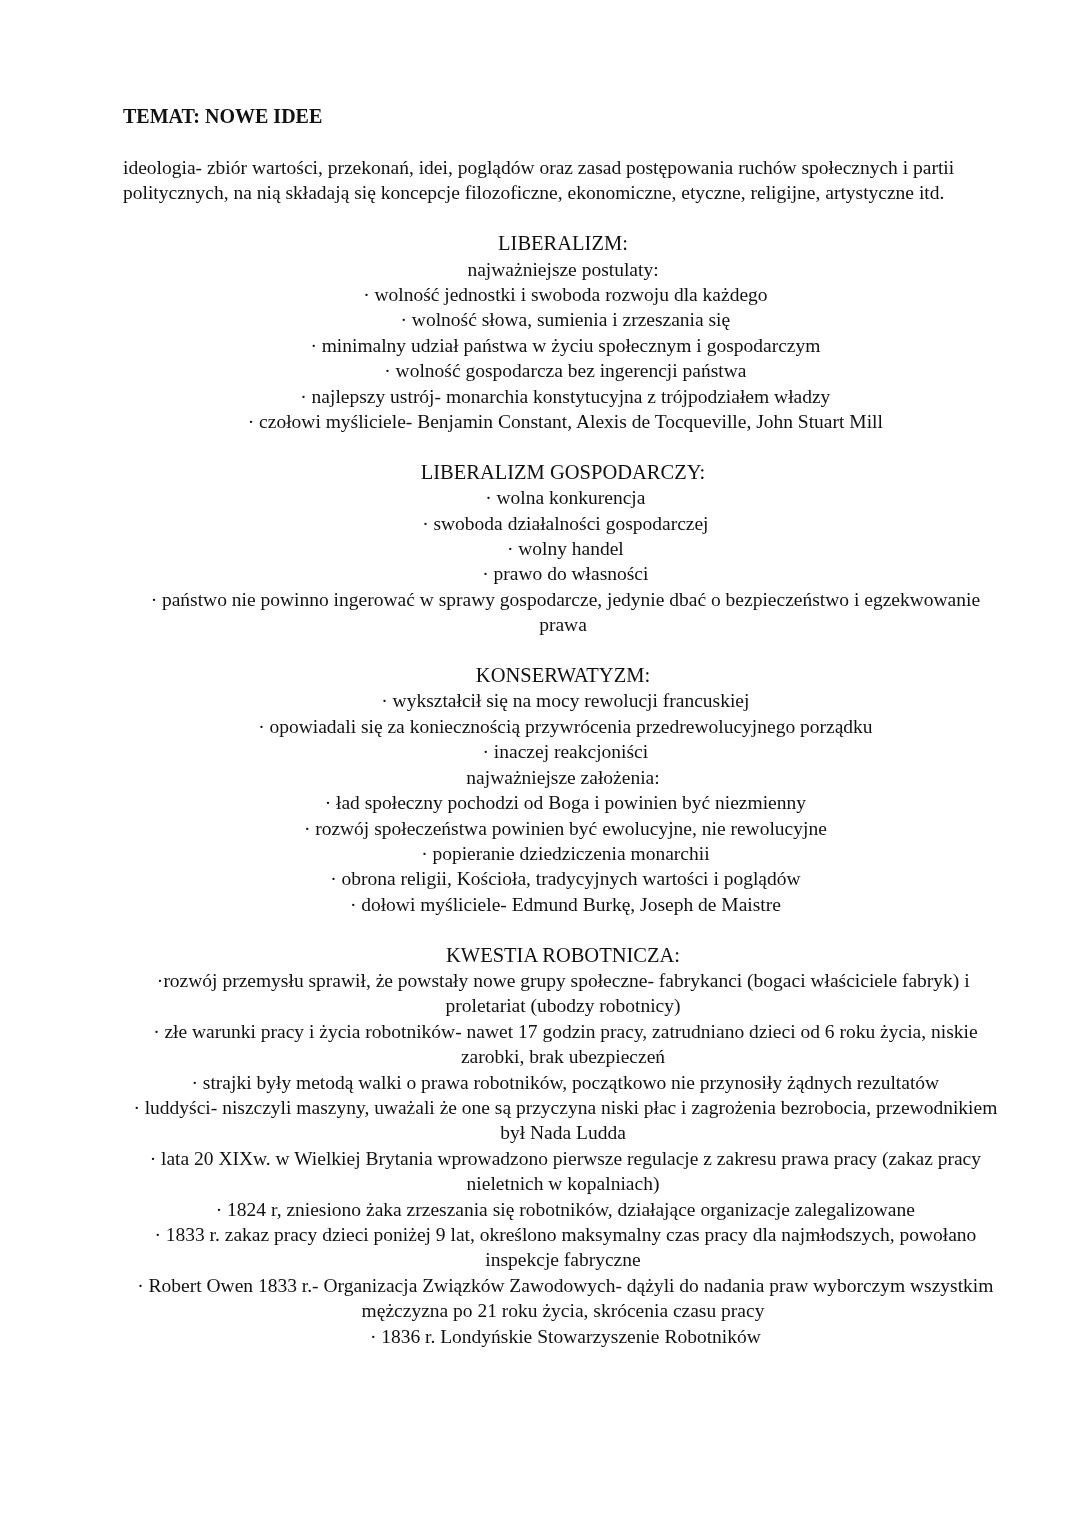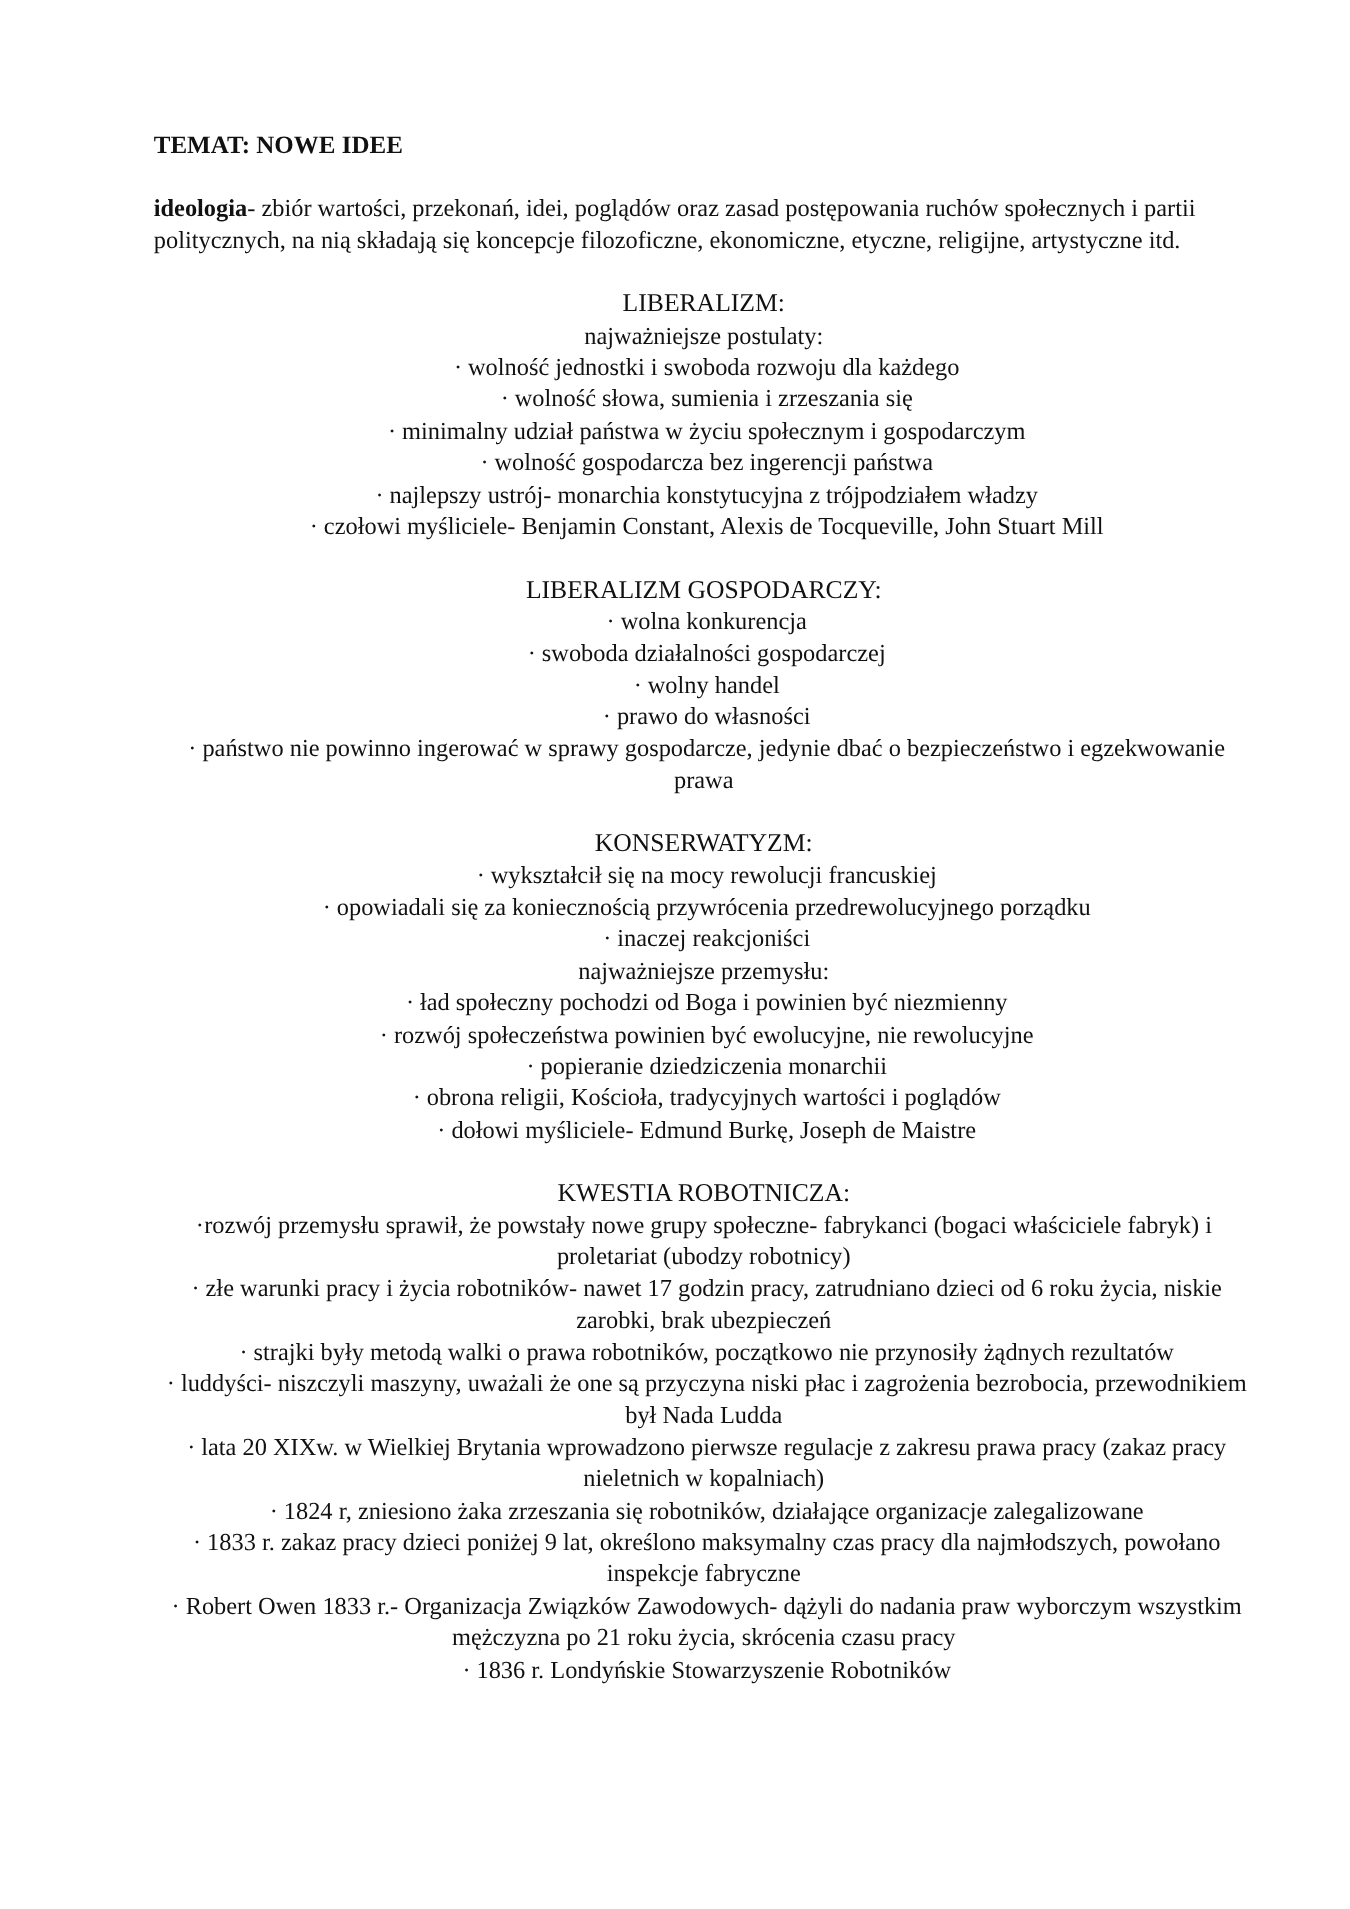"ideologia" .definition .term { font-weight: bold -> normal }
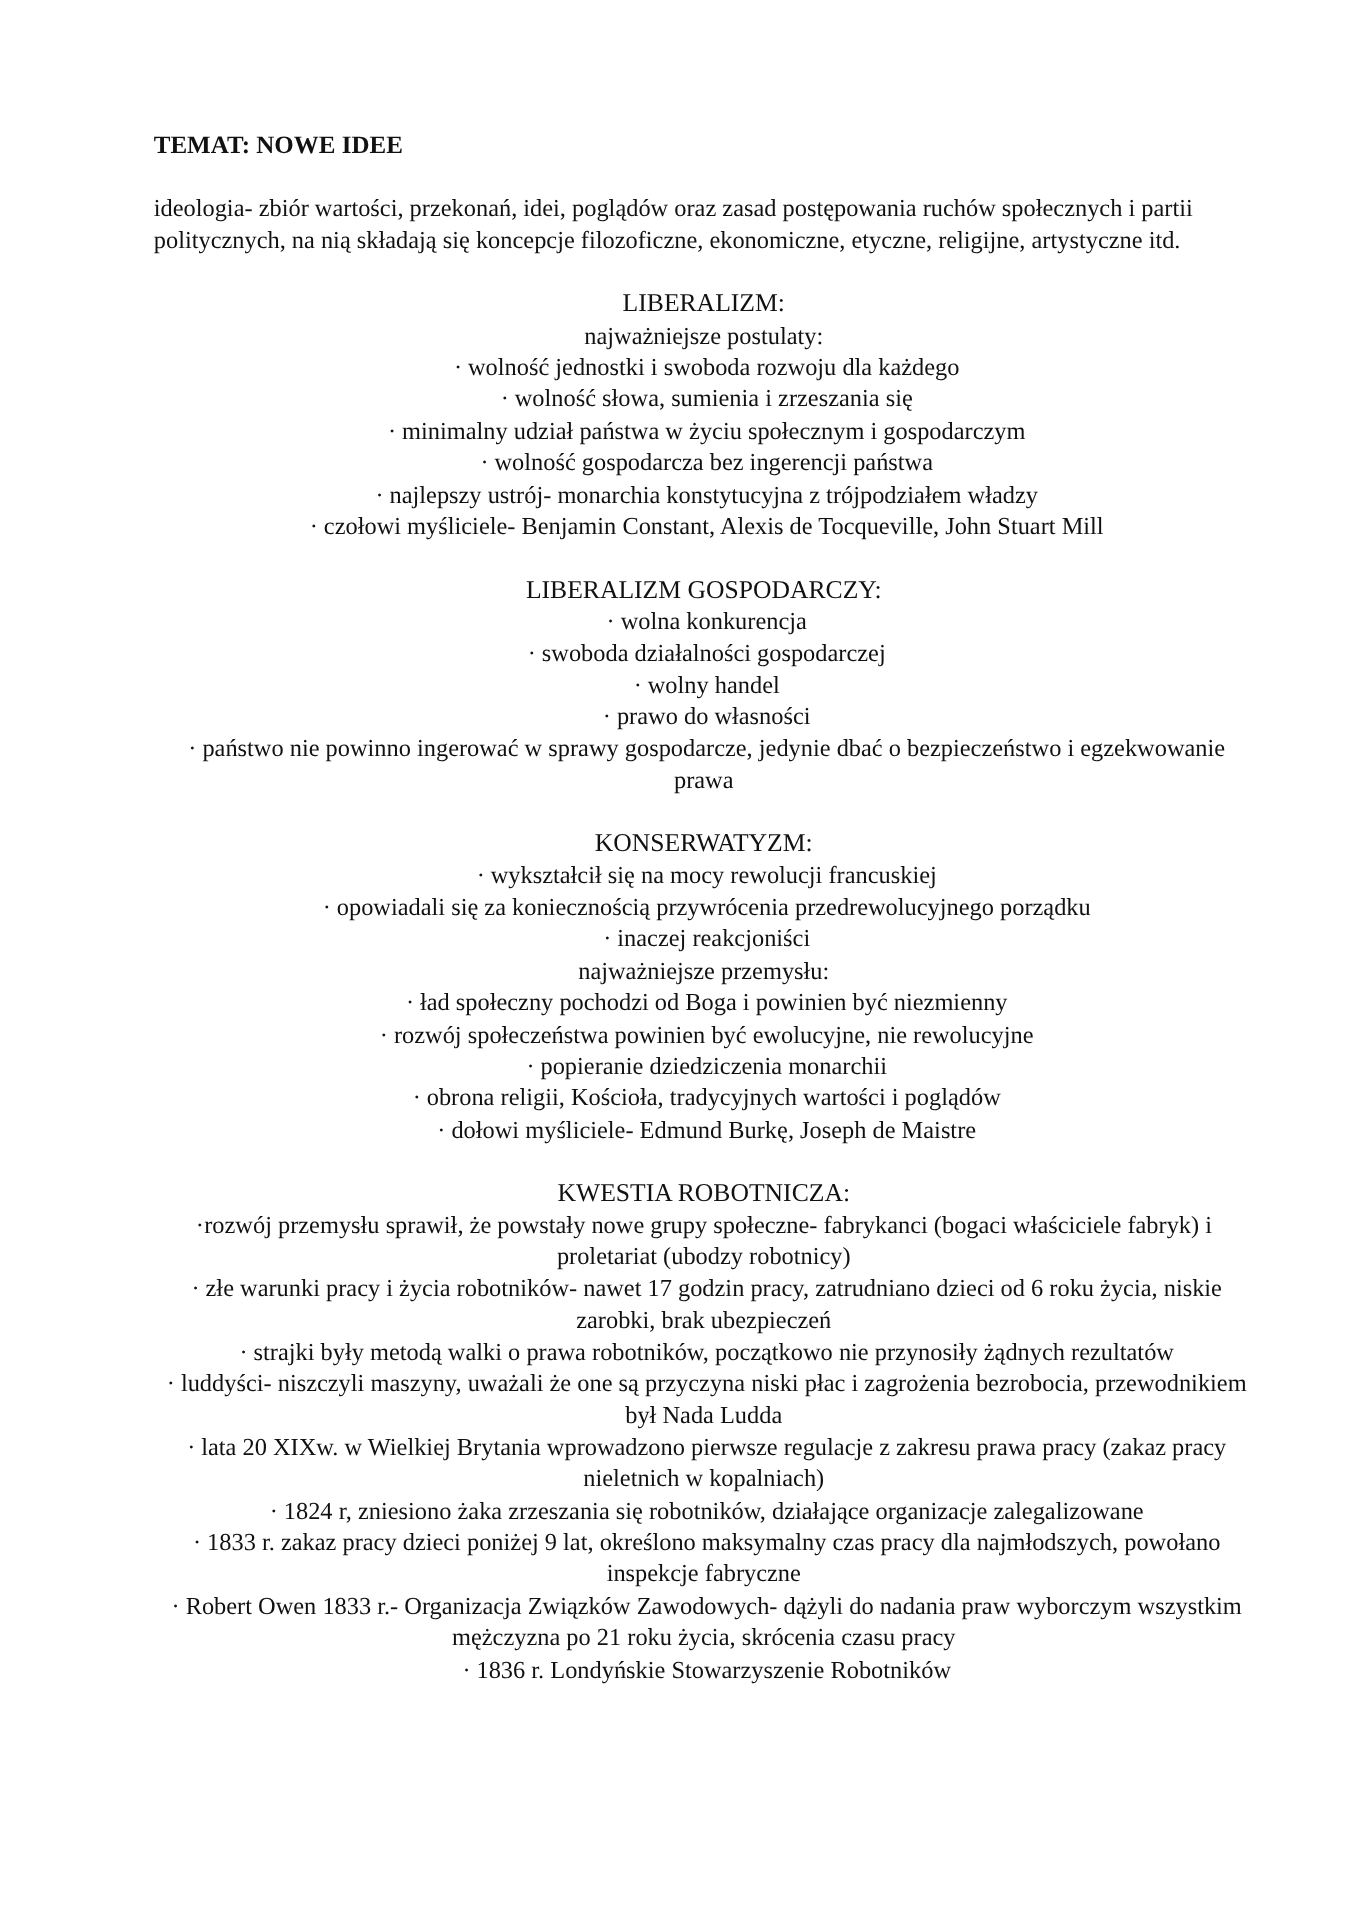"najważniejsze przemysłu:" span.line { text: przemysłu -> założenia }
